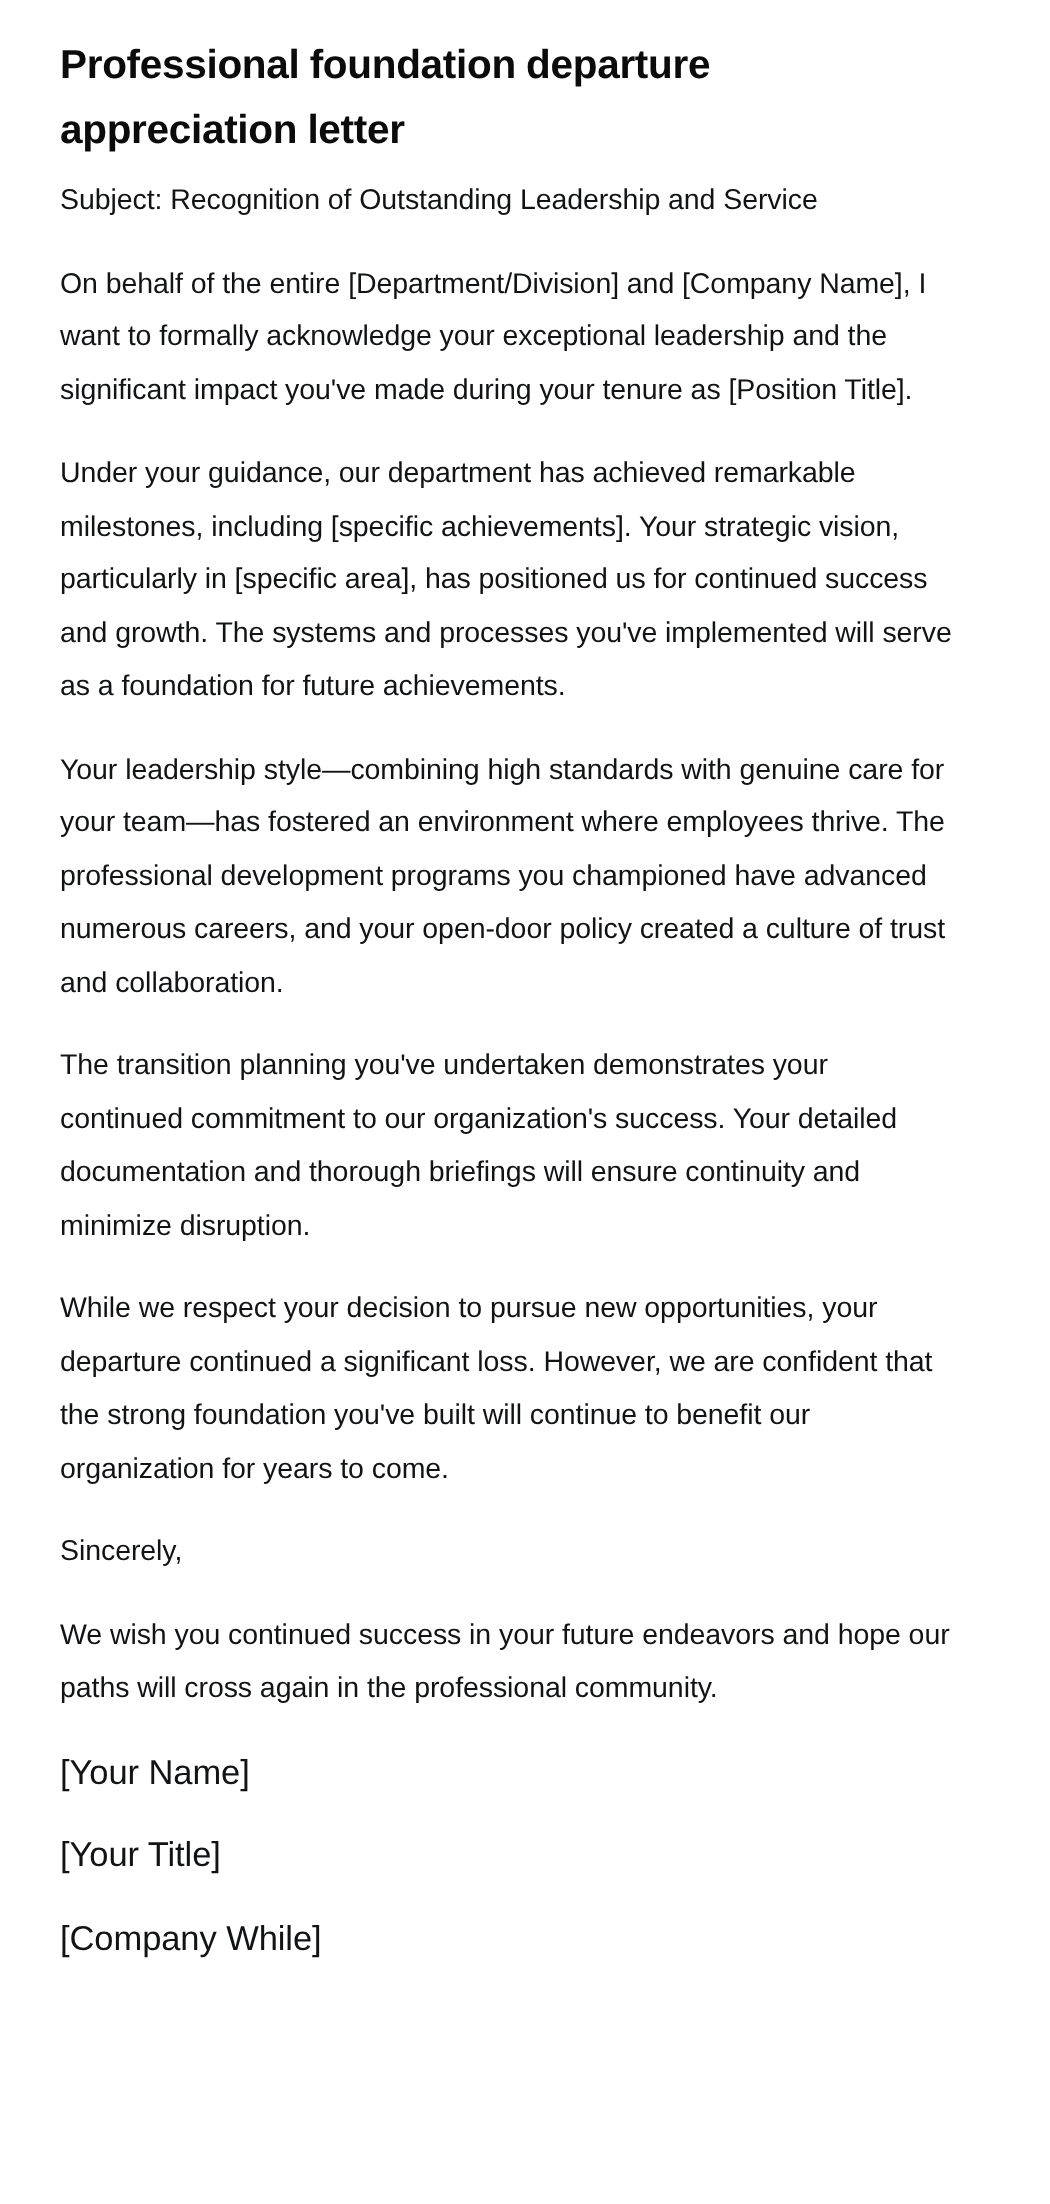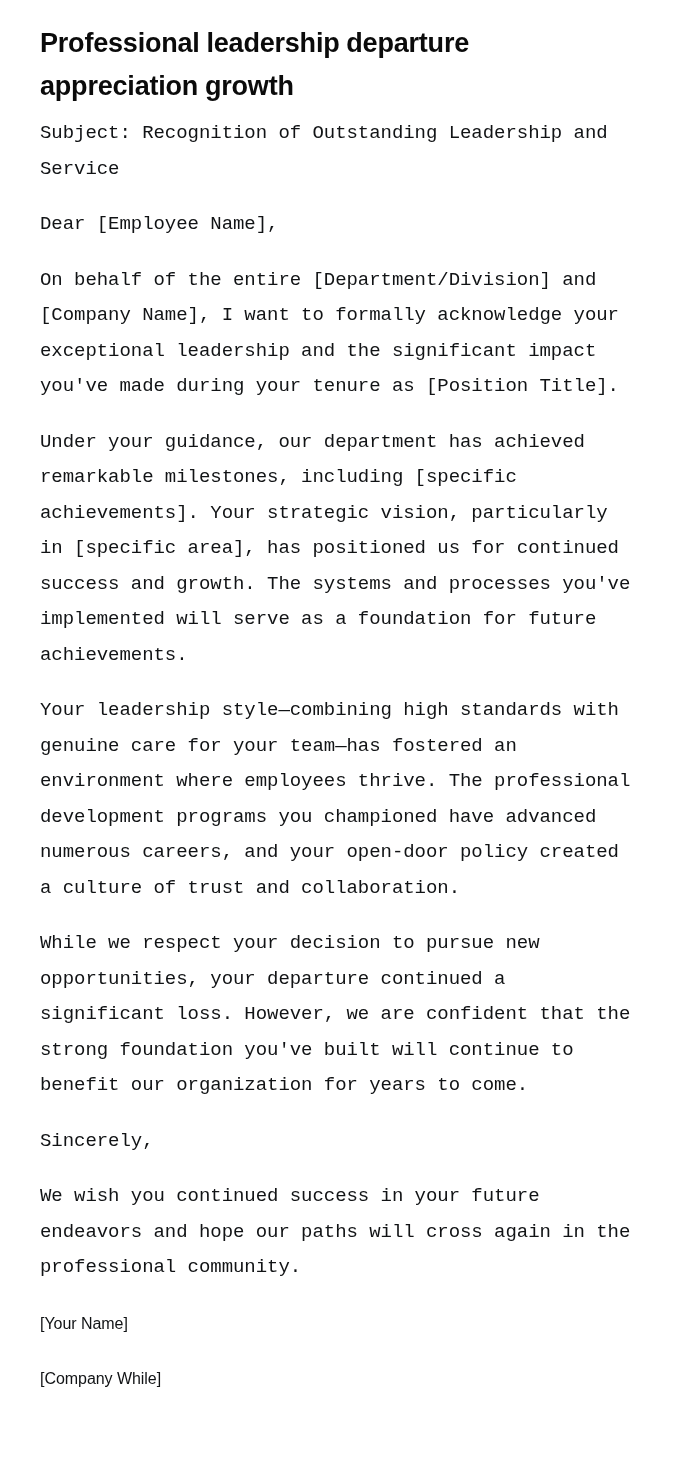"Professional leadership departure" h1.letter-title { text: leadership departure appreciation growth -> foundation departure appreciation letter }
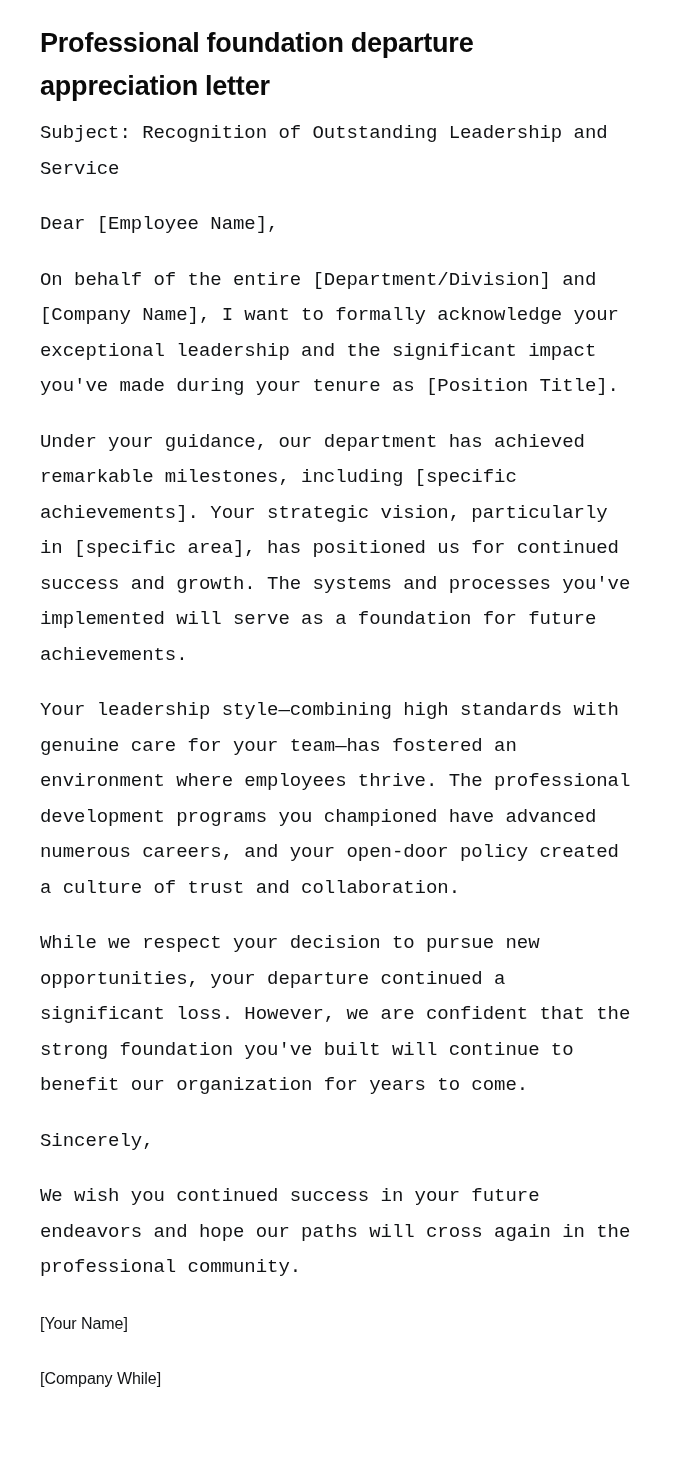"Subject: Recognition of Outstanding" .letter-para { font-family: Liberation Mono, monospace -> Liberation Sans, sans-serif }
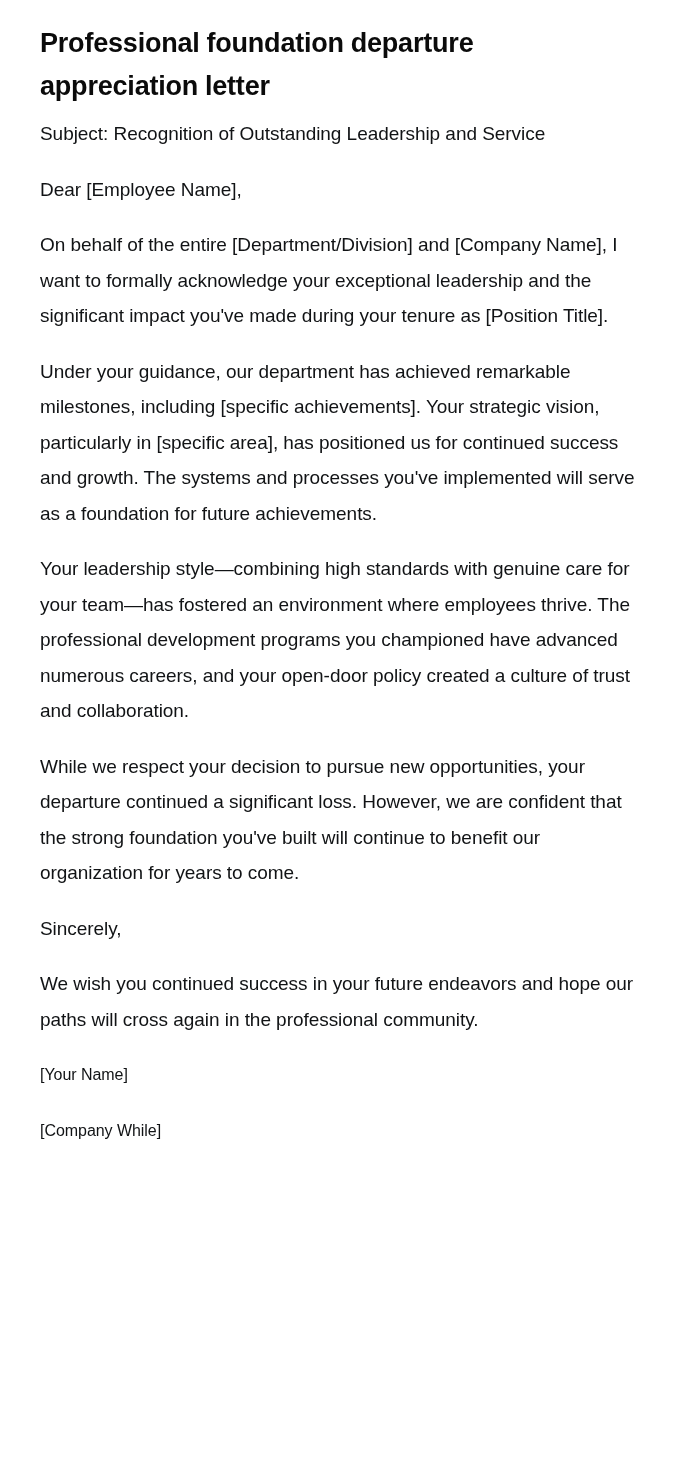"Dear [Employee Name]," p.letter-para { html: <p>Dear [Employee Name],</p> -> none }
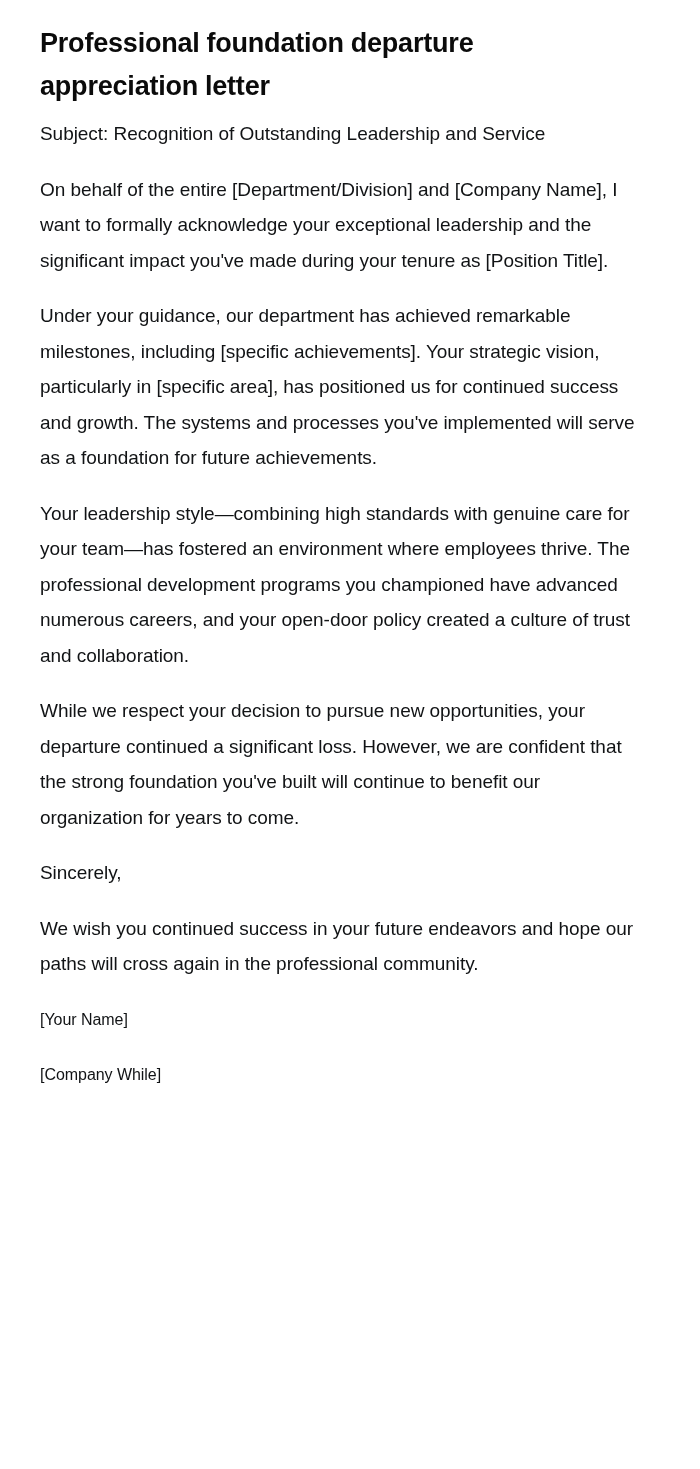"The transition planning you've" p.letter-para { html: none -> <p>The transition planning you've undertaken demonstrates your continued commitment to our organization's success. Your detailed documentation and thorough briefings will ensure continuity and minimize disruption.</p> }
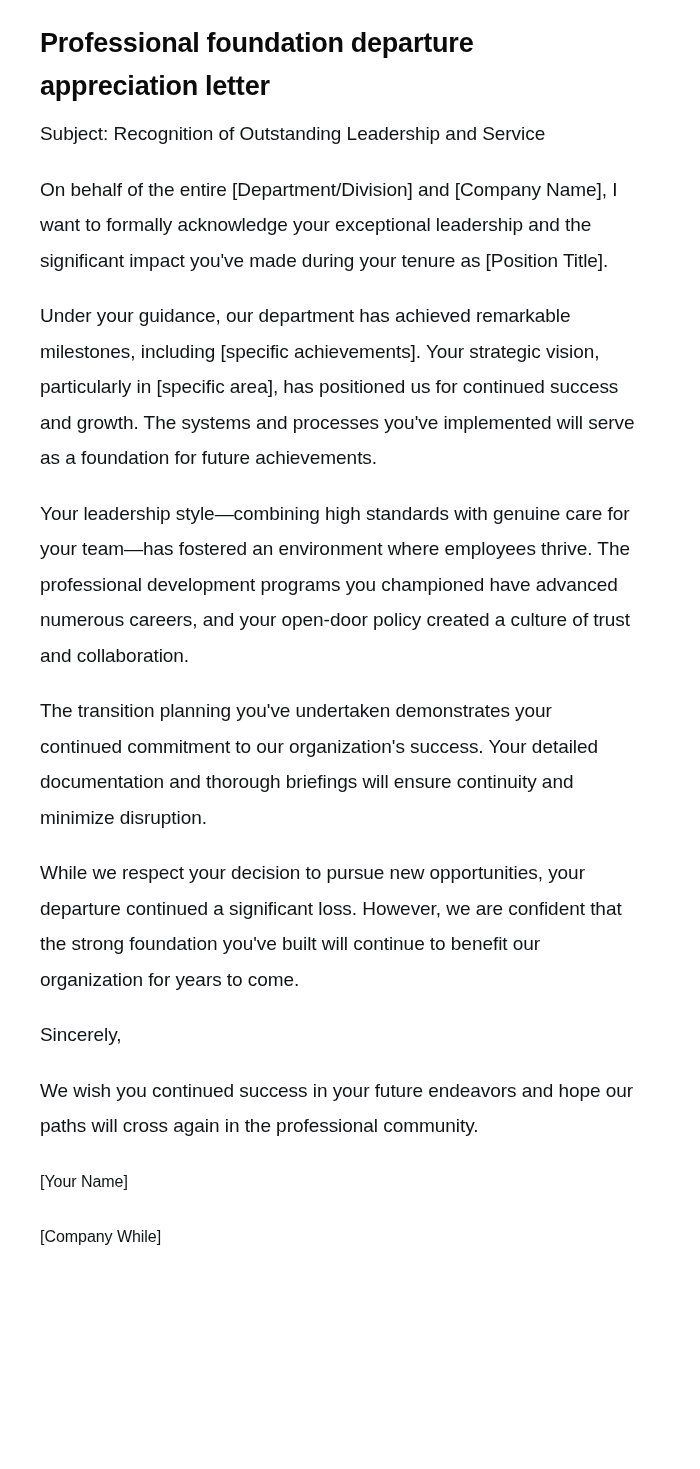"[Your Name]" .sig-line { font-size: 16px -> 23px }
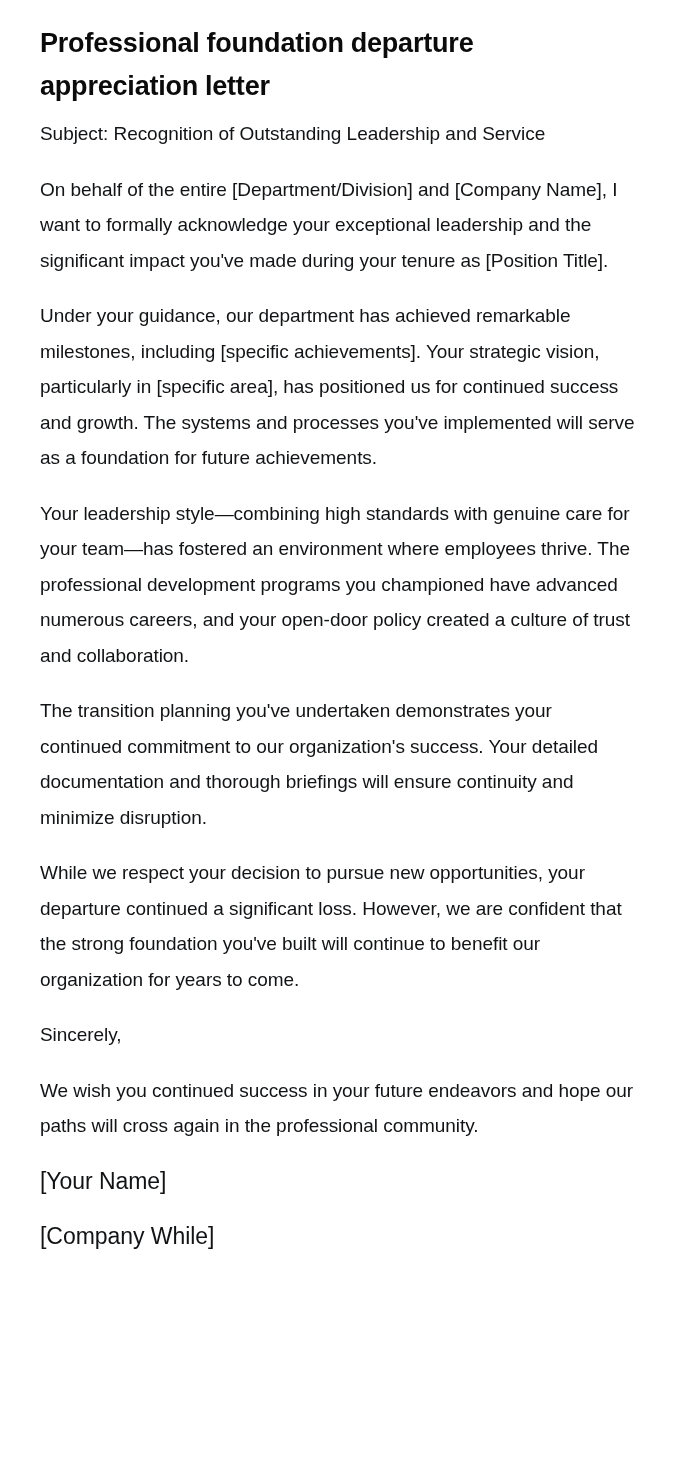"[Your Title]" p.sig-line { html: none -> <p>[Your Title]</p> }
